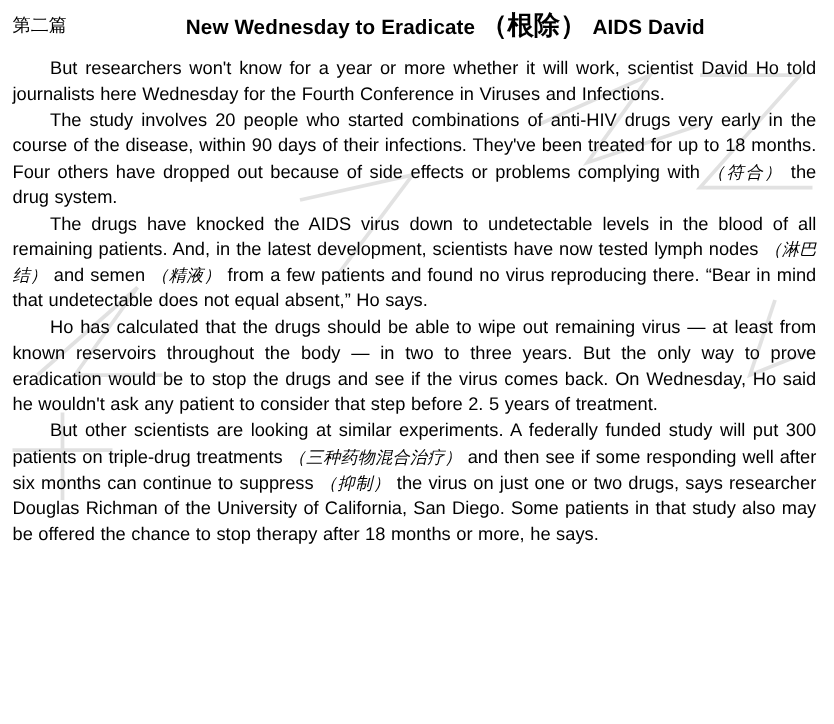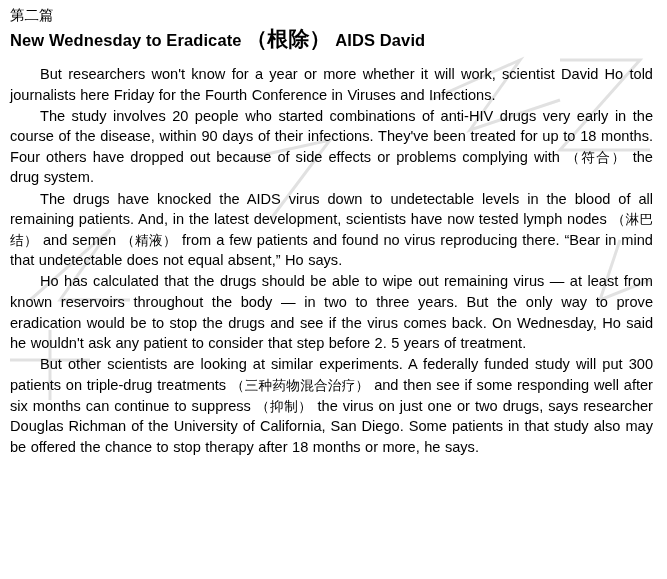"第二篇" .header { align-items: flex-start -> center; flex-direction: column -> none }
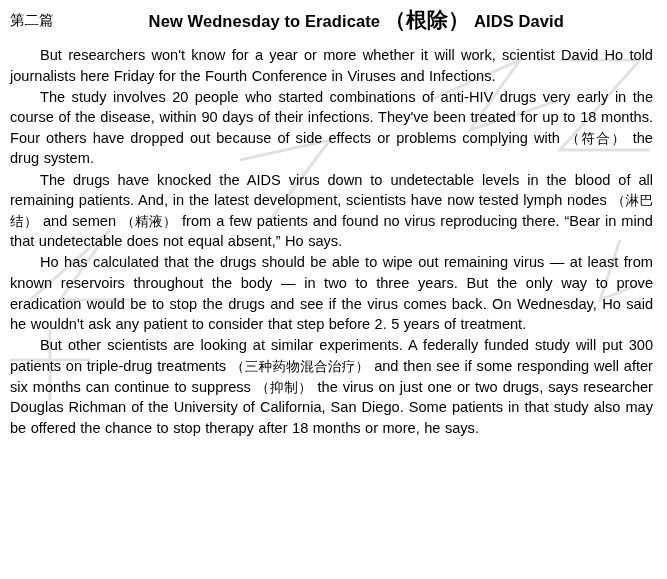"But researchers won't know for" span { text: Friday -> Wednesday }
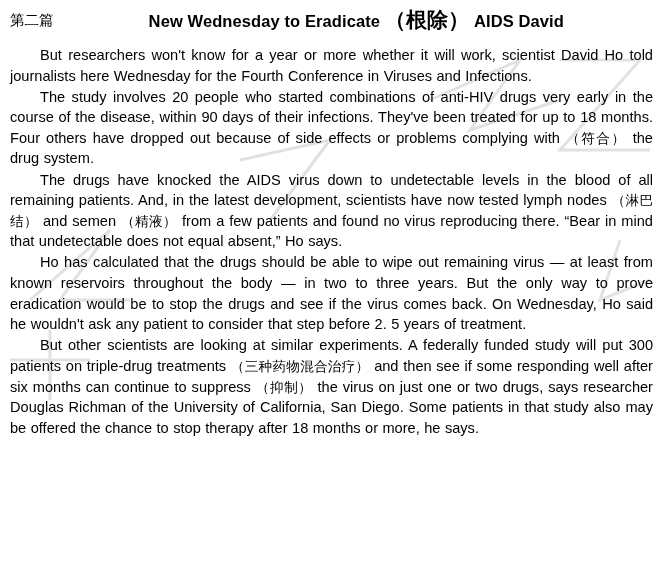"（符合）" .body-text p .cjk { font-style: none -> italic }
